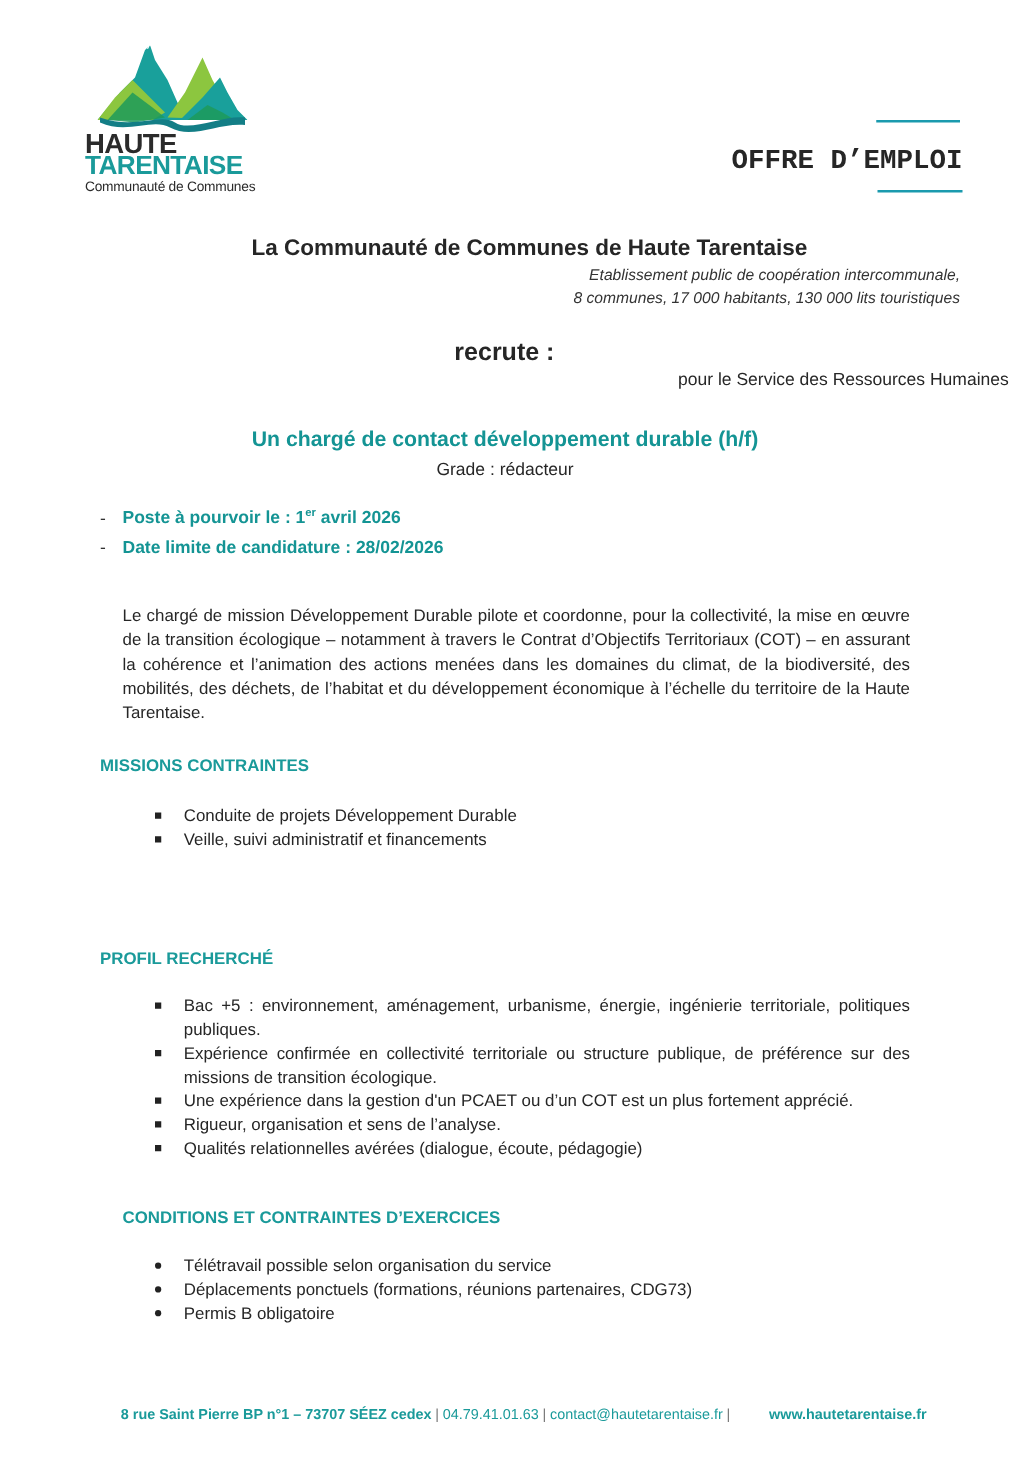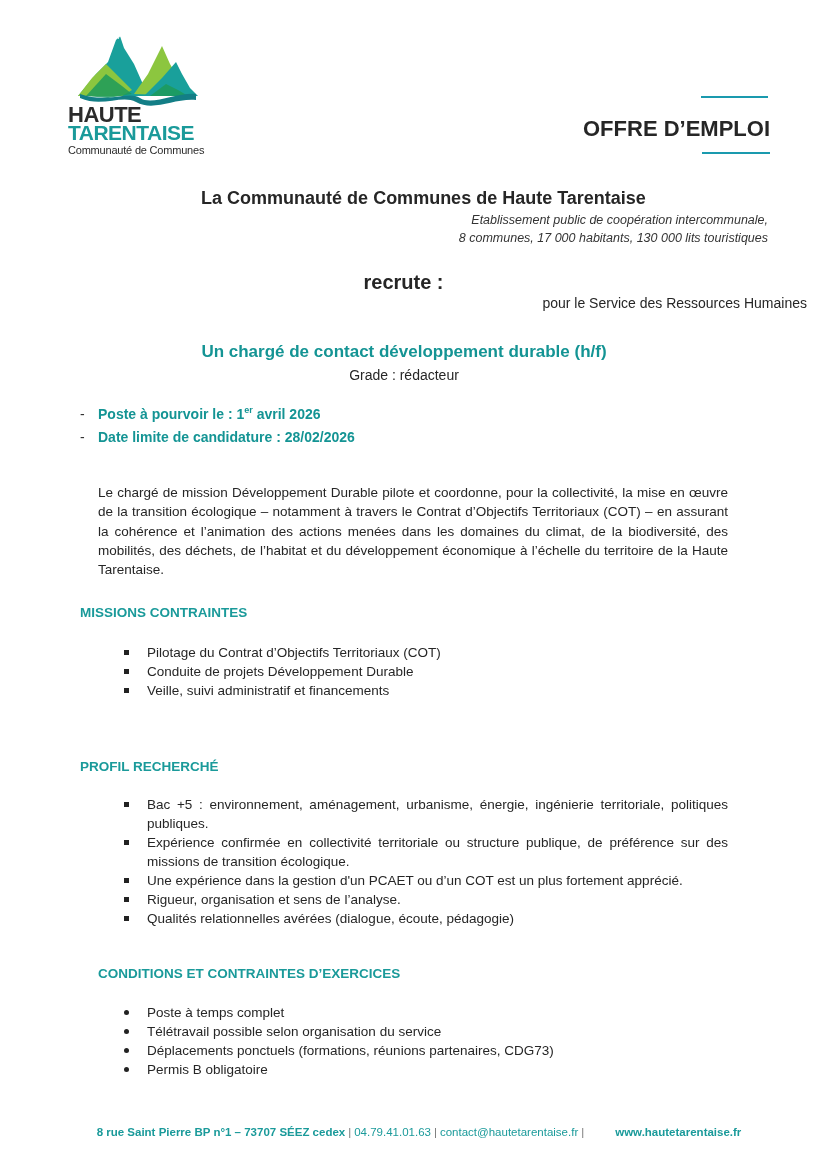"OFFRE D’EMPLOI" #offre-title { font-family: none -> Liberation Mono, monospace }
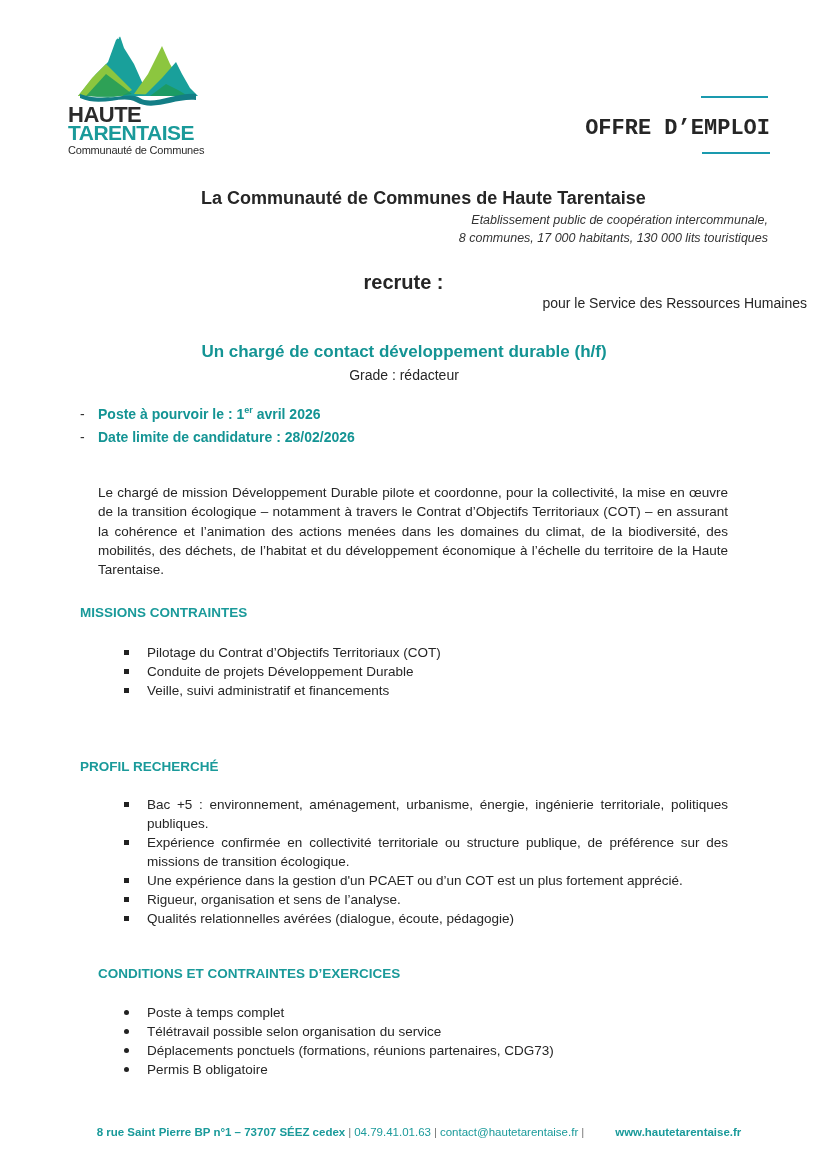"Pilotage du Contrat d’Objectifs" li { html: <li><span></span><span>Pilotage du Contrat d’Objectifs Territoriaux (COT)</span></li> -> none }
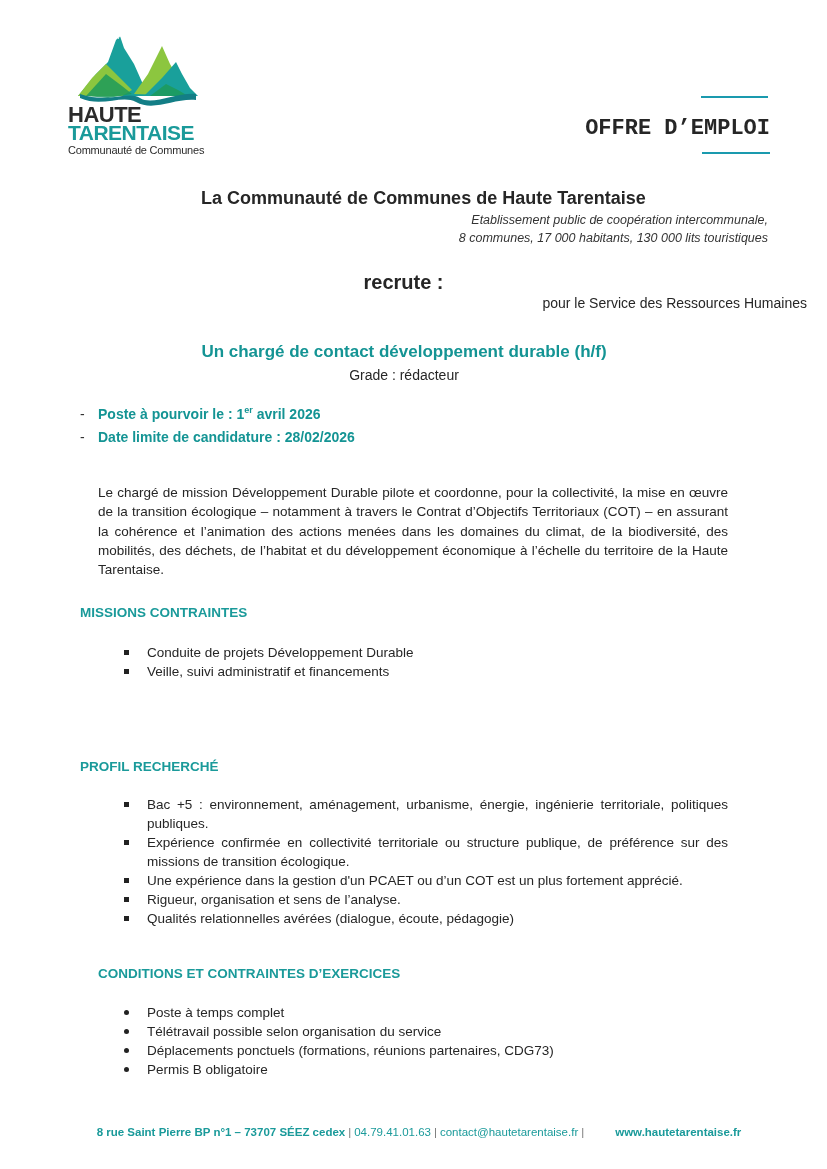"Poste à temps complet" li { html: <li><span></span><span>Poste à temps complet</span></li> -> none }
